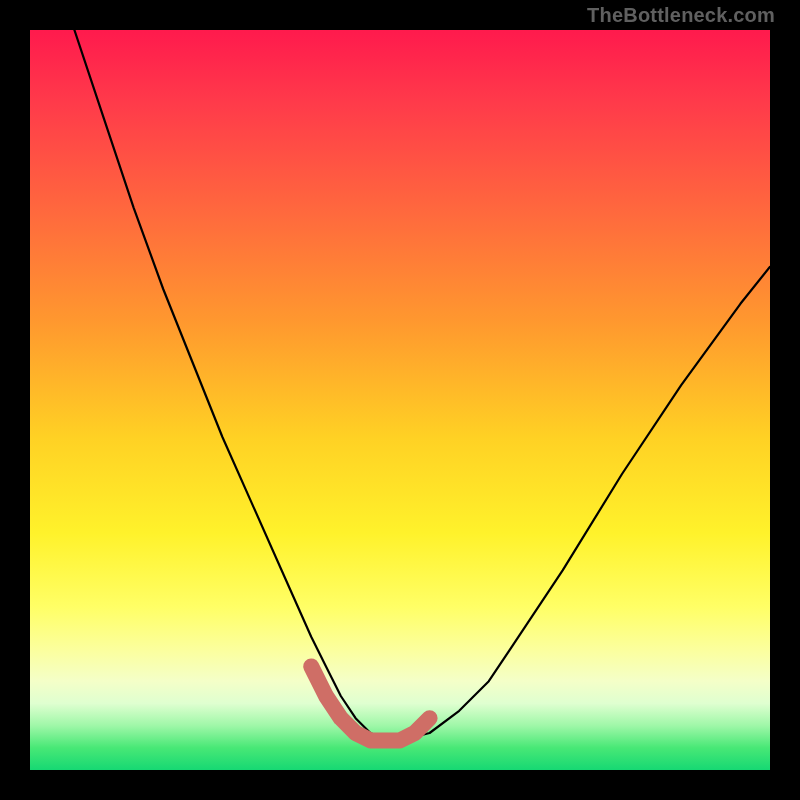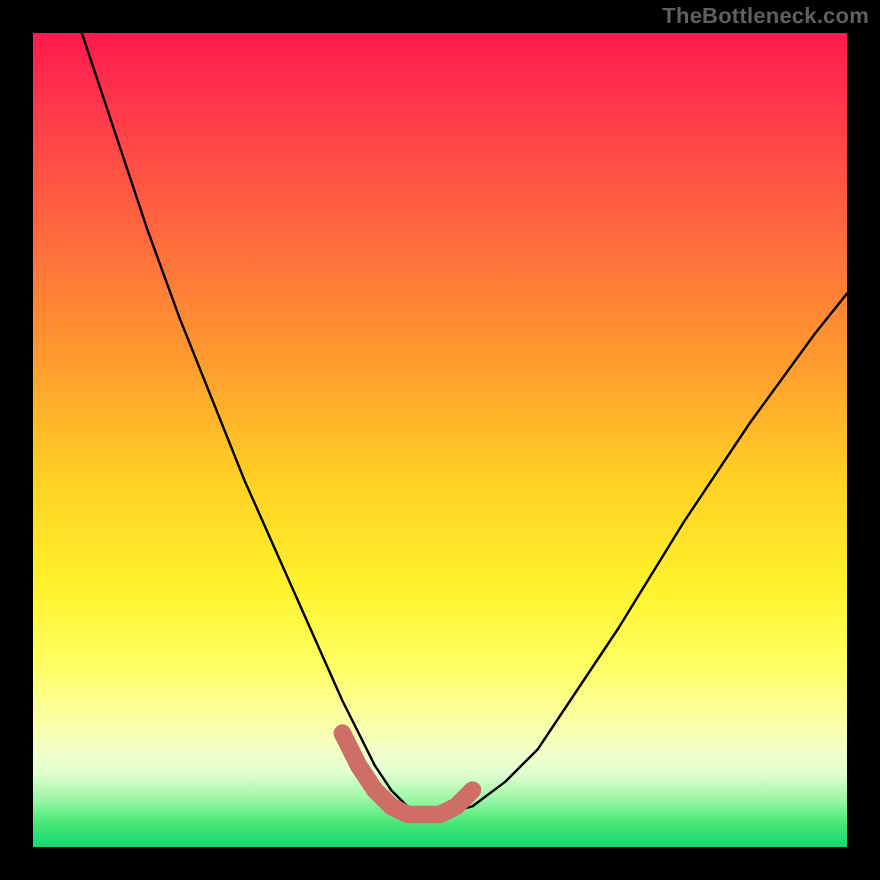"TheBottleneck.com" .watermark { right: 10px -> 25px }
